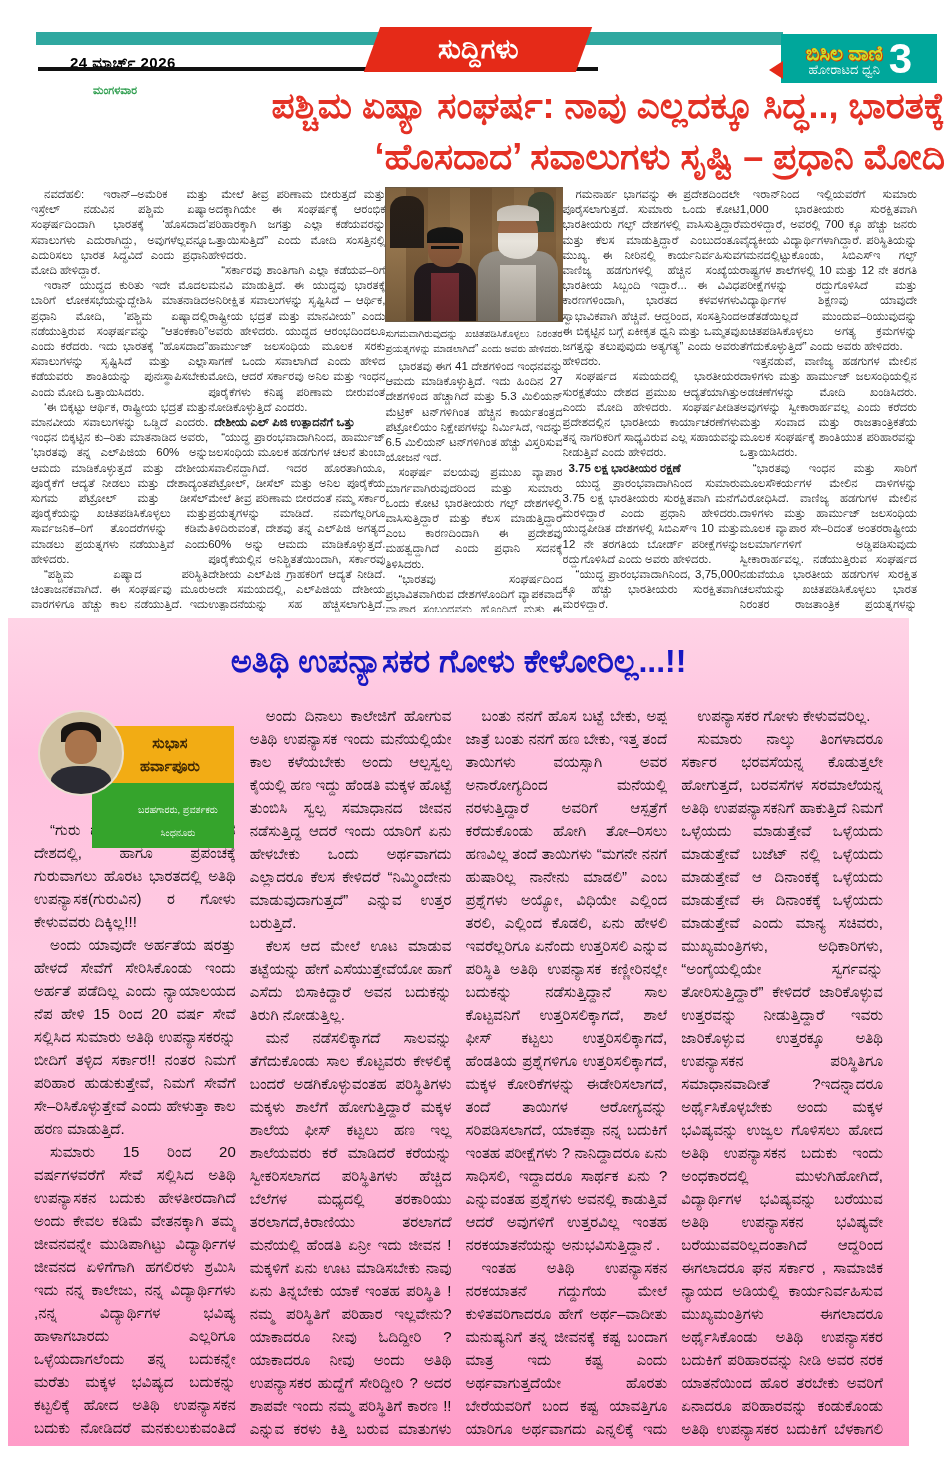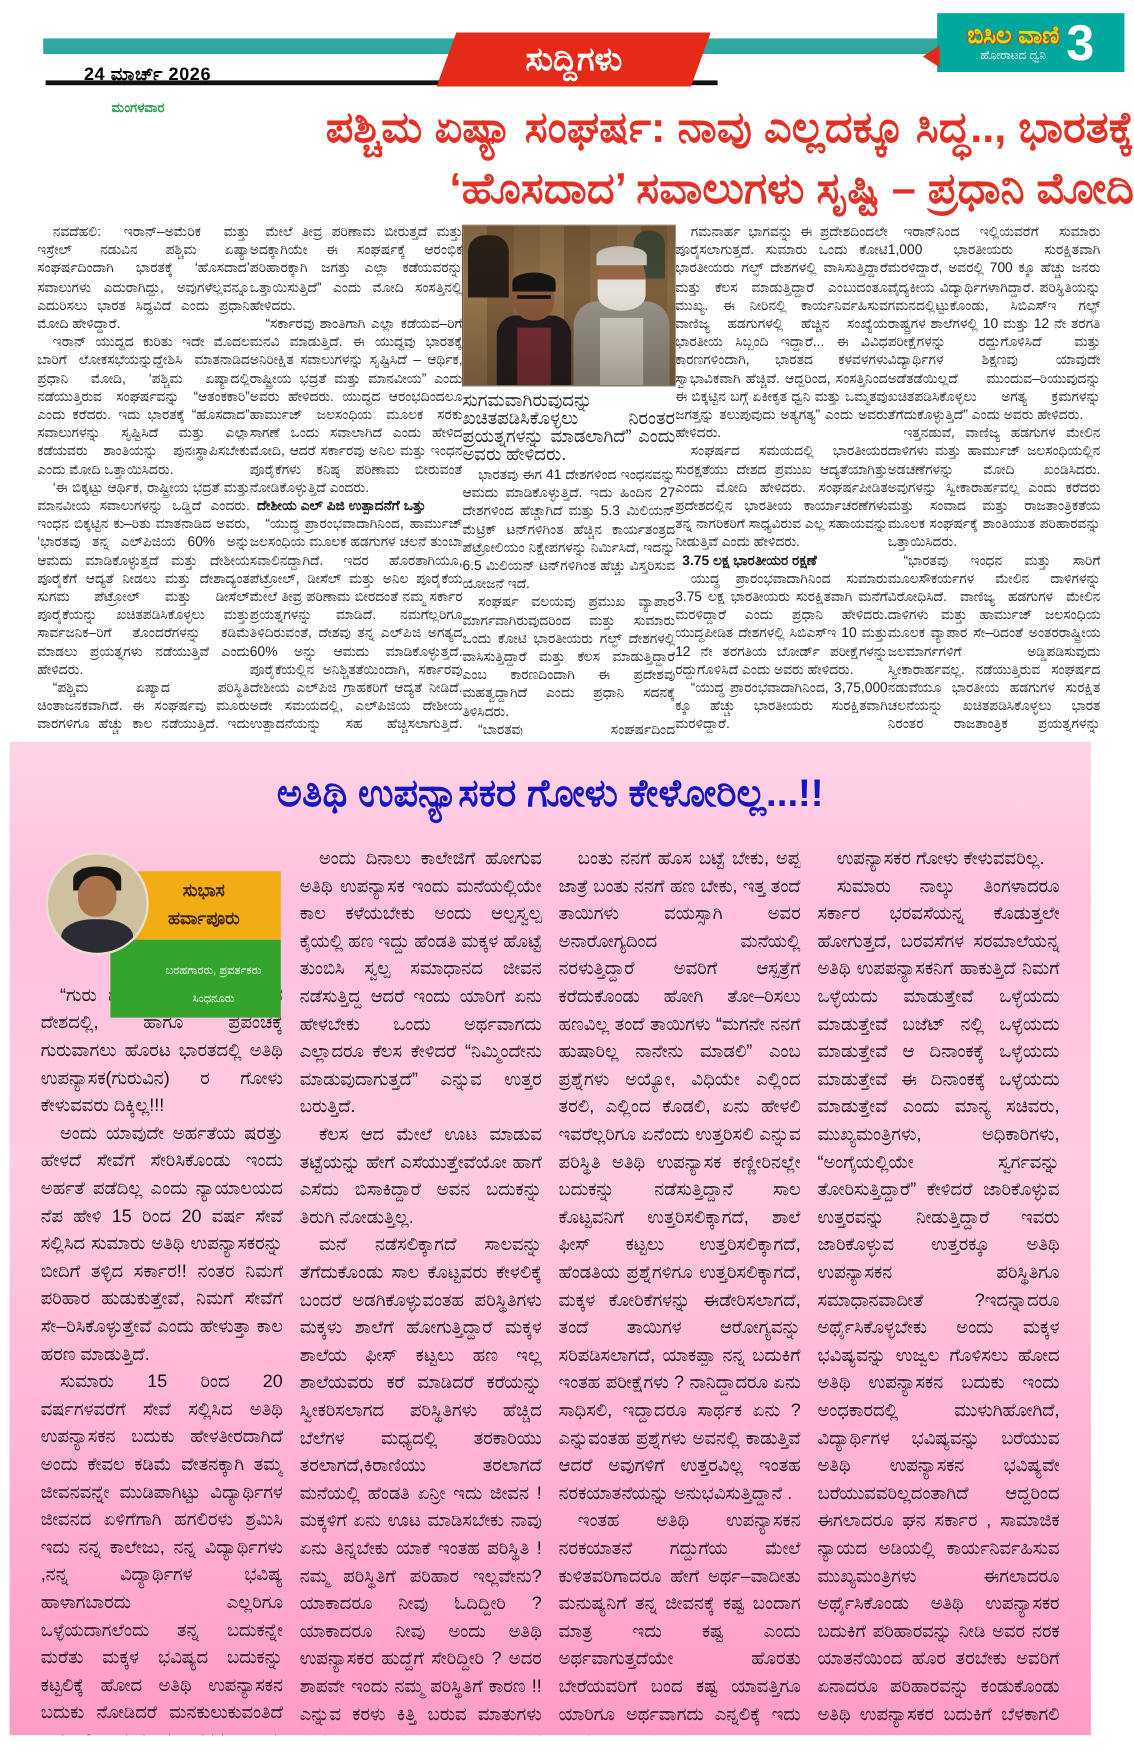"ಬಿಸಿಲ ವಾಣಿ" .masthead { top: 11px -> 34px }
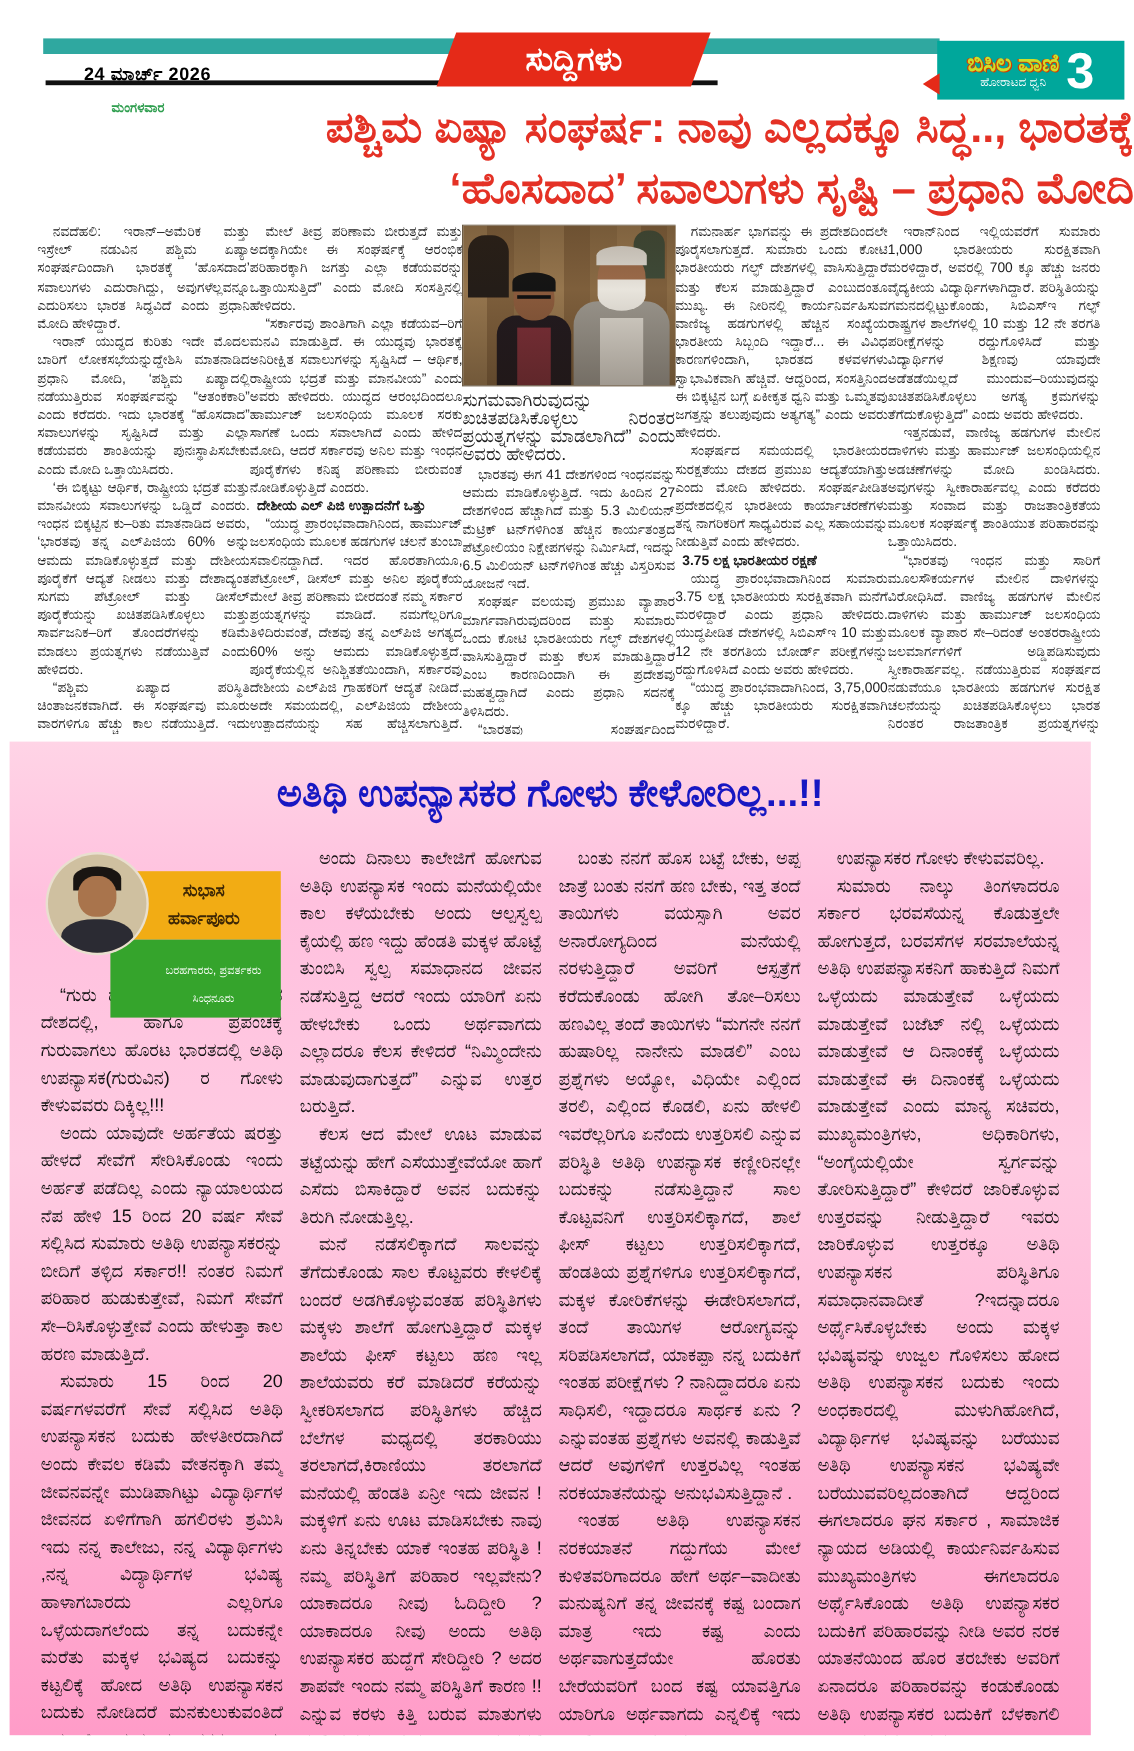"ಹೋರಾಟದ ಧ್ವನಿ" .mh-tag { font-size: 10px -> 13px }
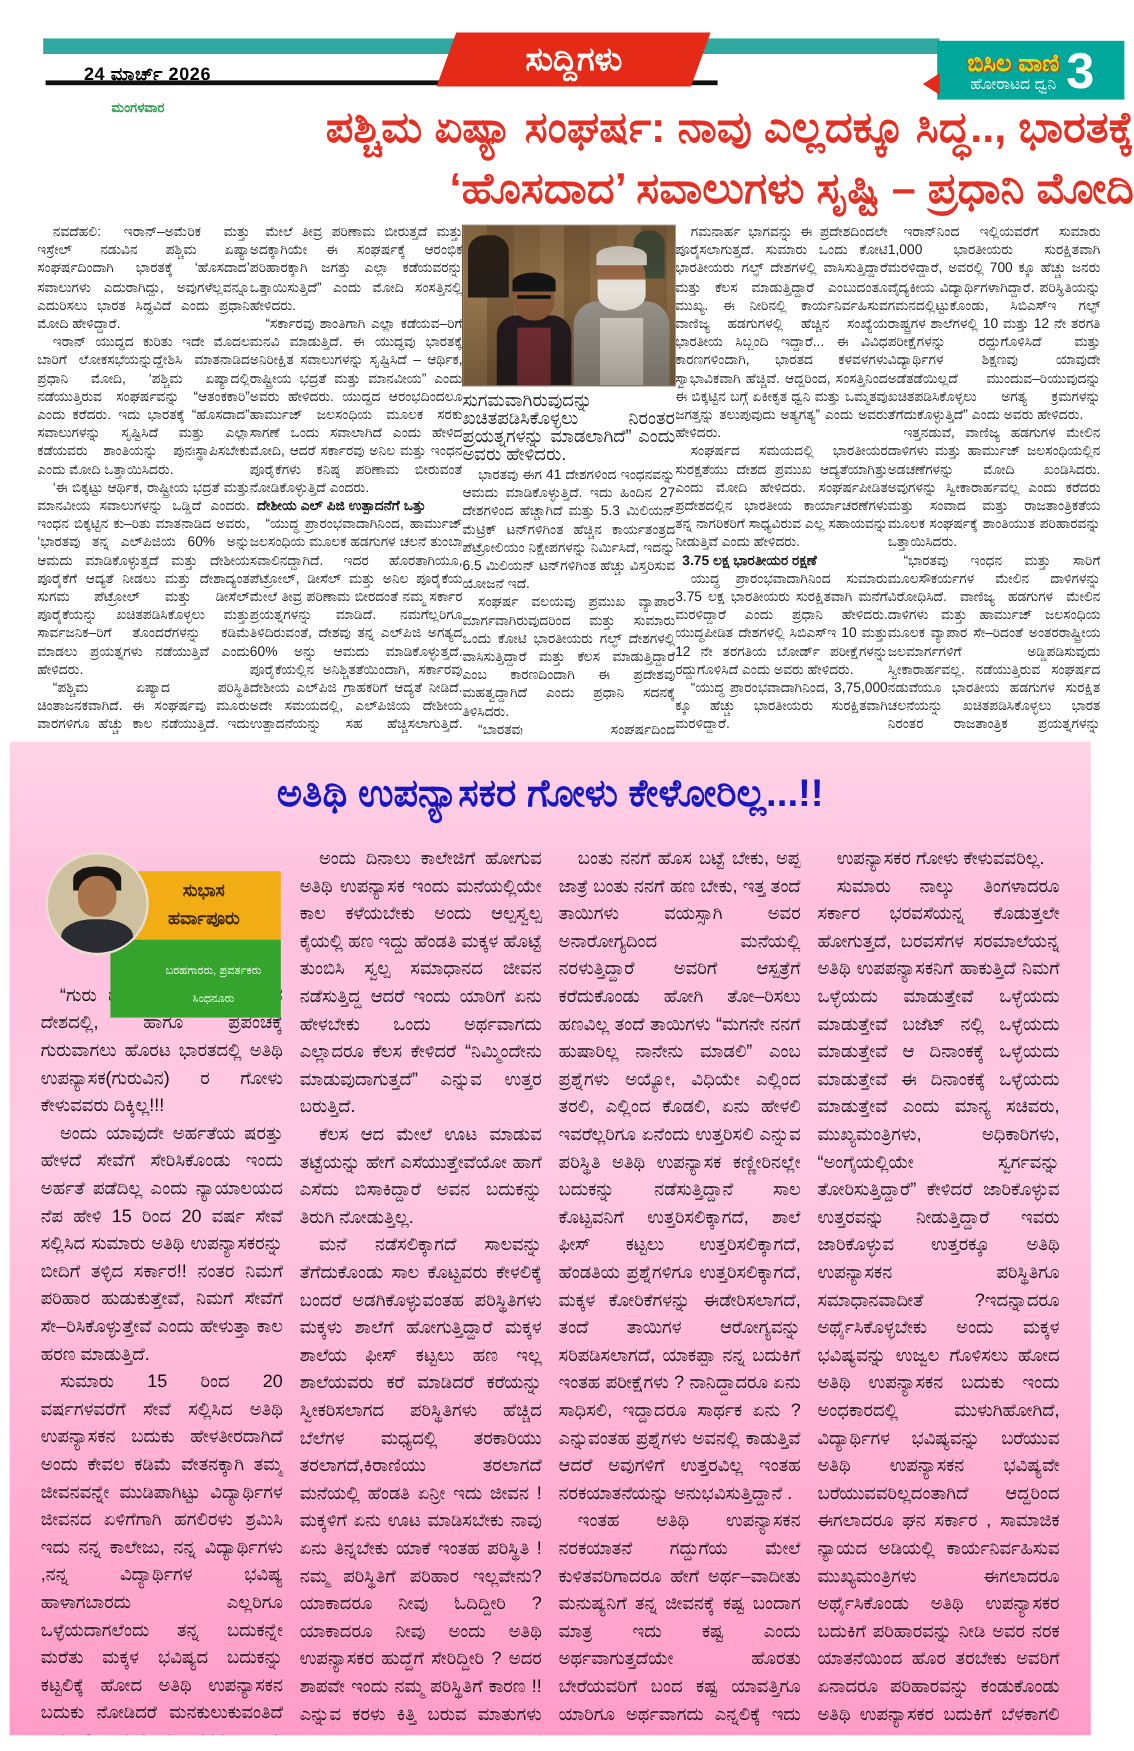"ಸುಗಮವಾಗಿರುವುದನ್ನು ಖಚಿತಪಡಿಸಿಕೊಳ್ಳಲು" .caption { font-size: 15px -> 10px }
